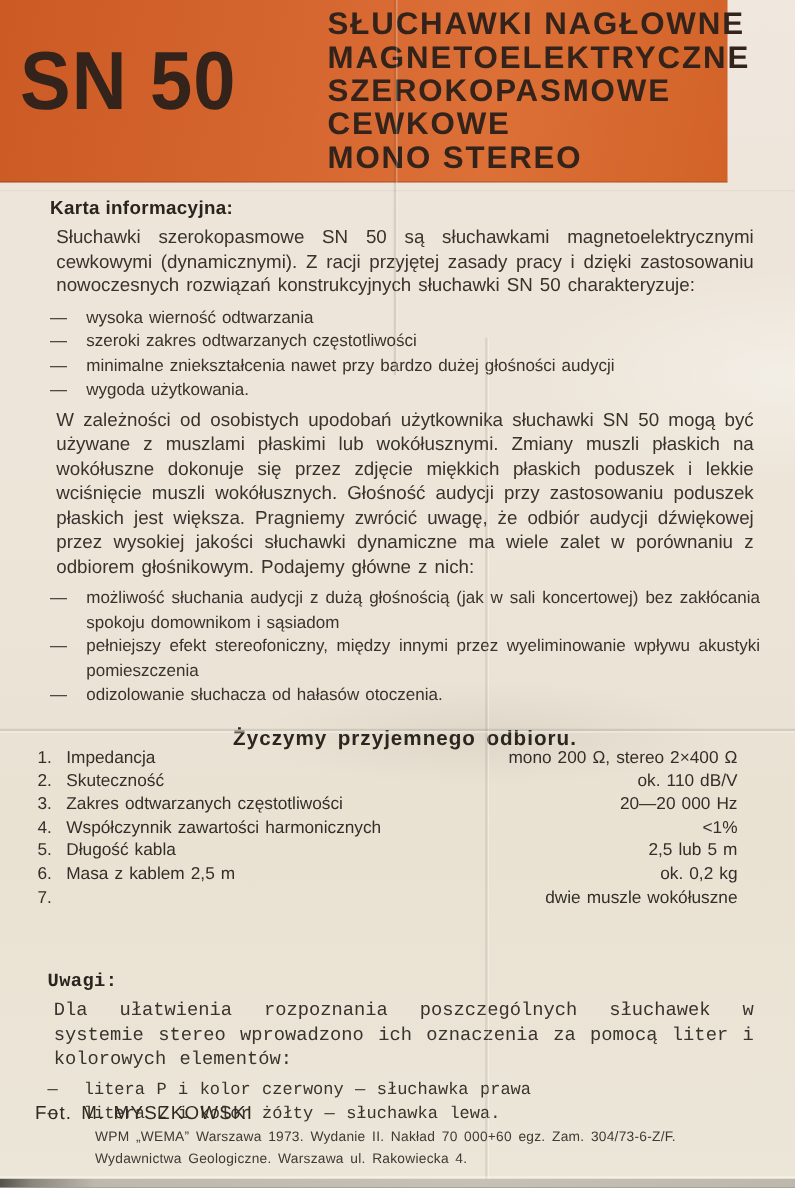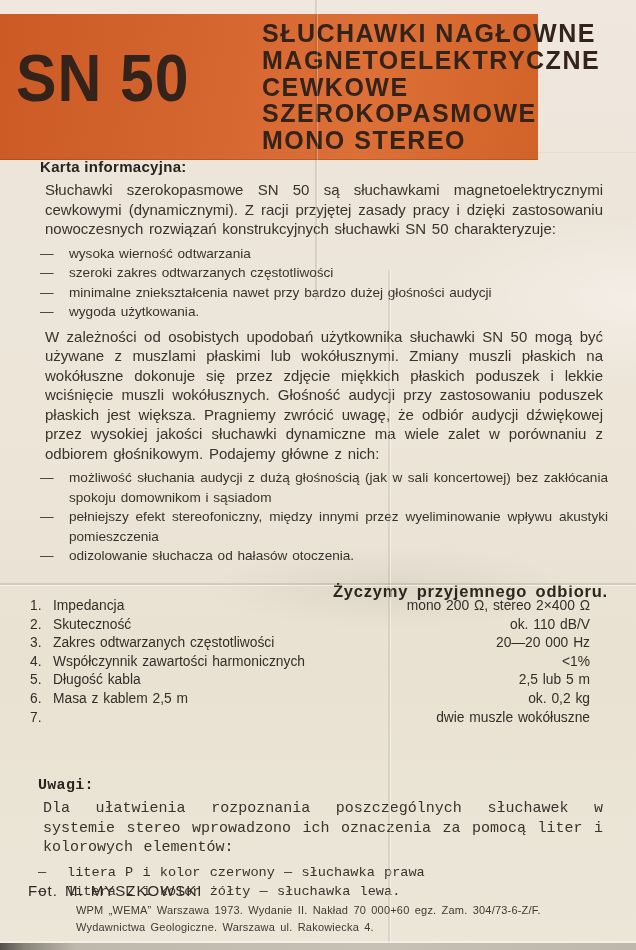"SN 50" .masthead { margin-top: 14px -> none; width: 538px -> 582px }
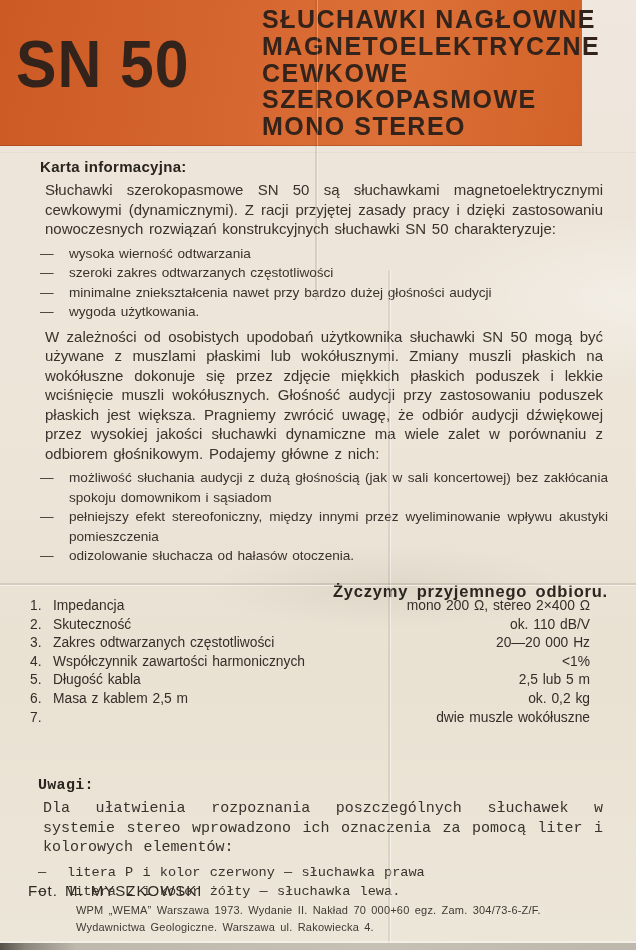"CEWKOWE" div { order: before "SZEROKOPASMOWE" -> after "SZEROKOPASMOWE" }
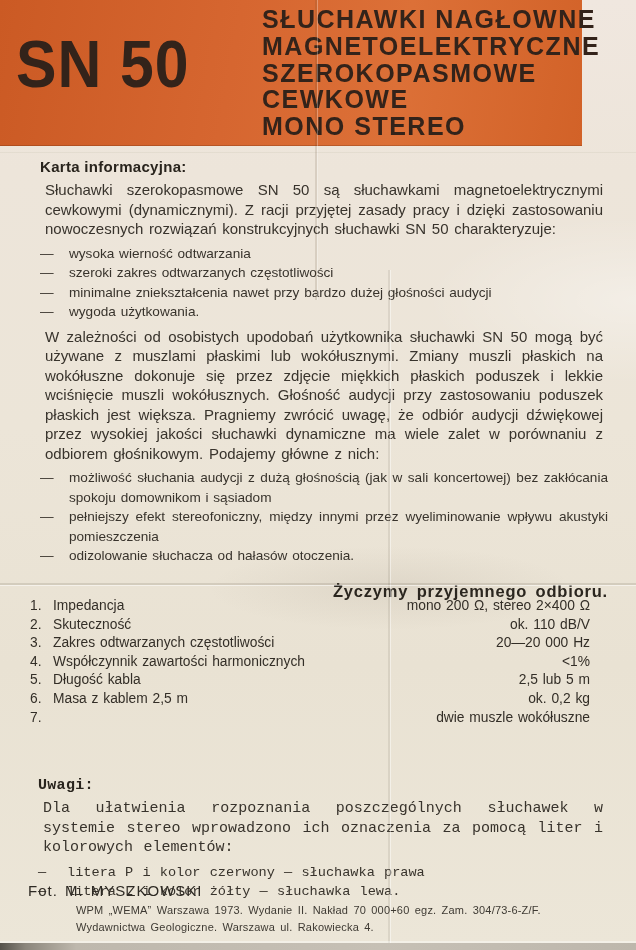"Życzymy przyjemnego odbioru." .closing { text-align: right -> center }
